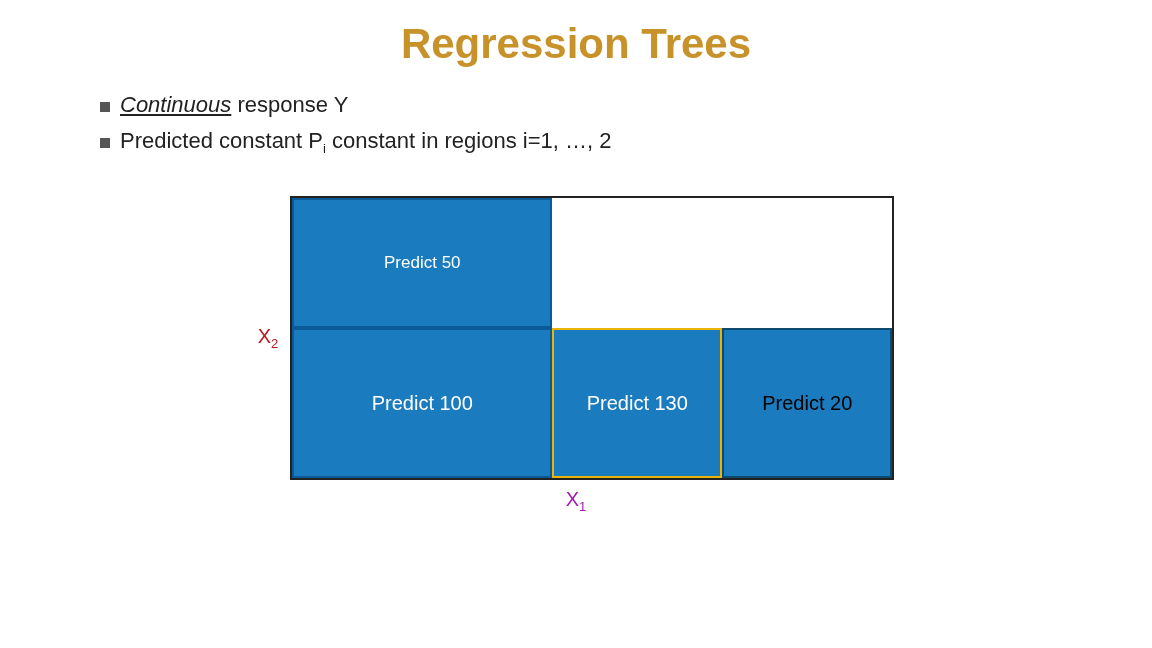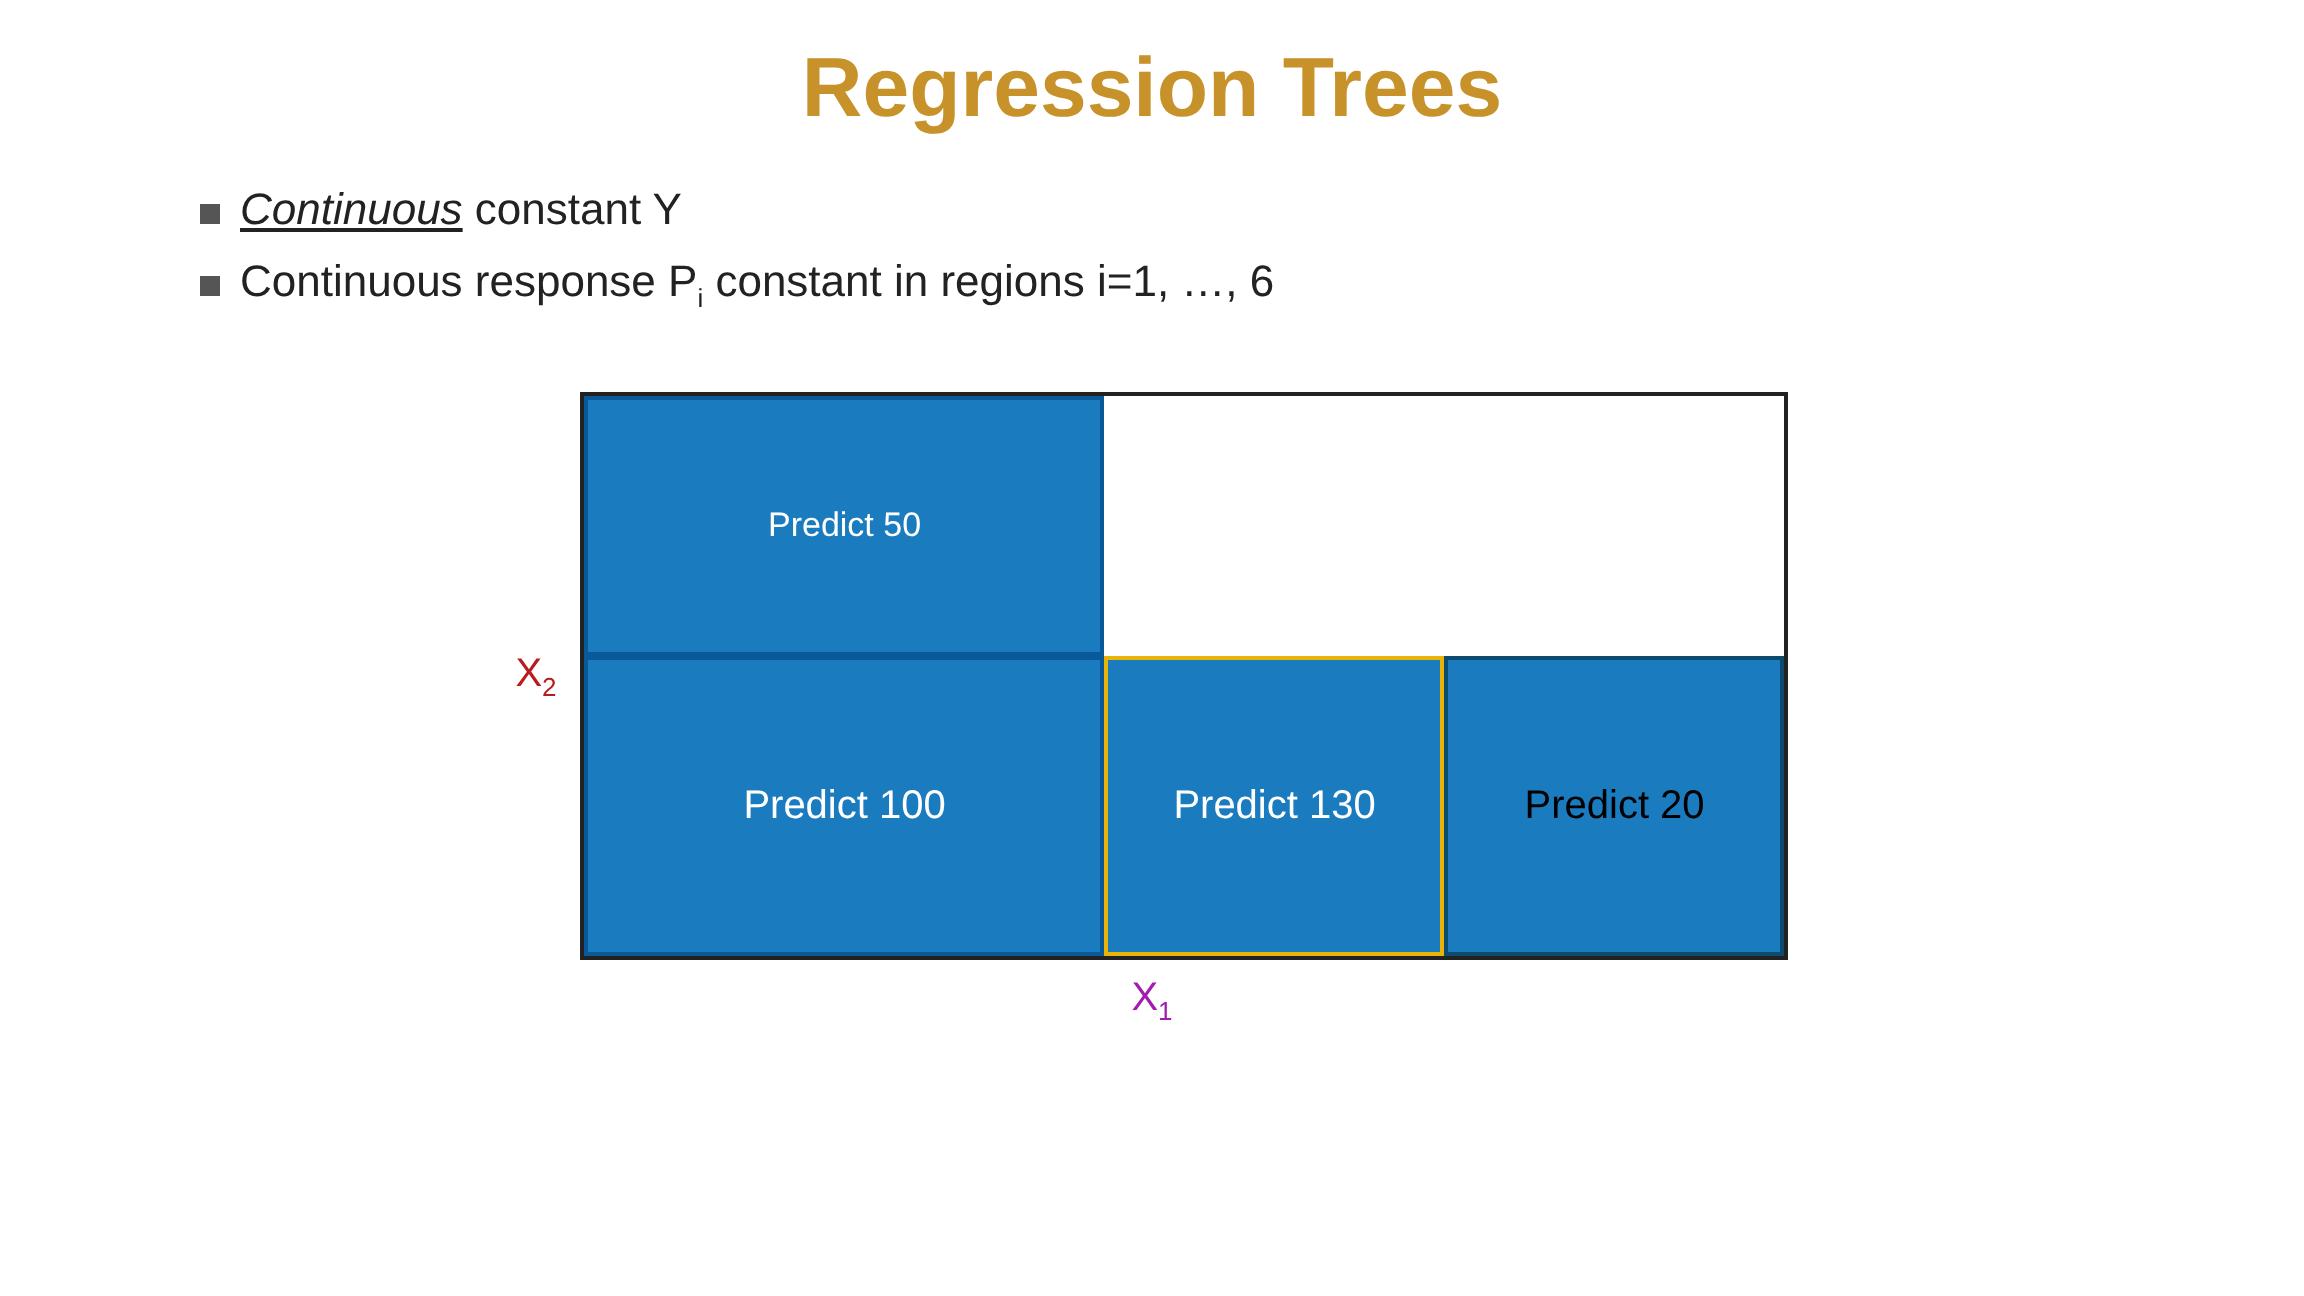"constant Y" span { text: constant -> response }
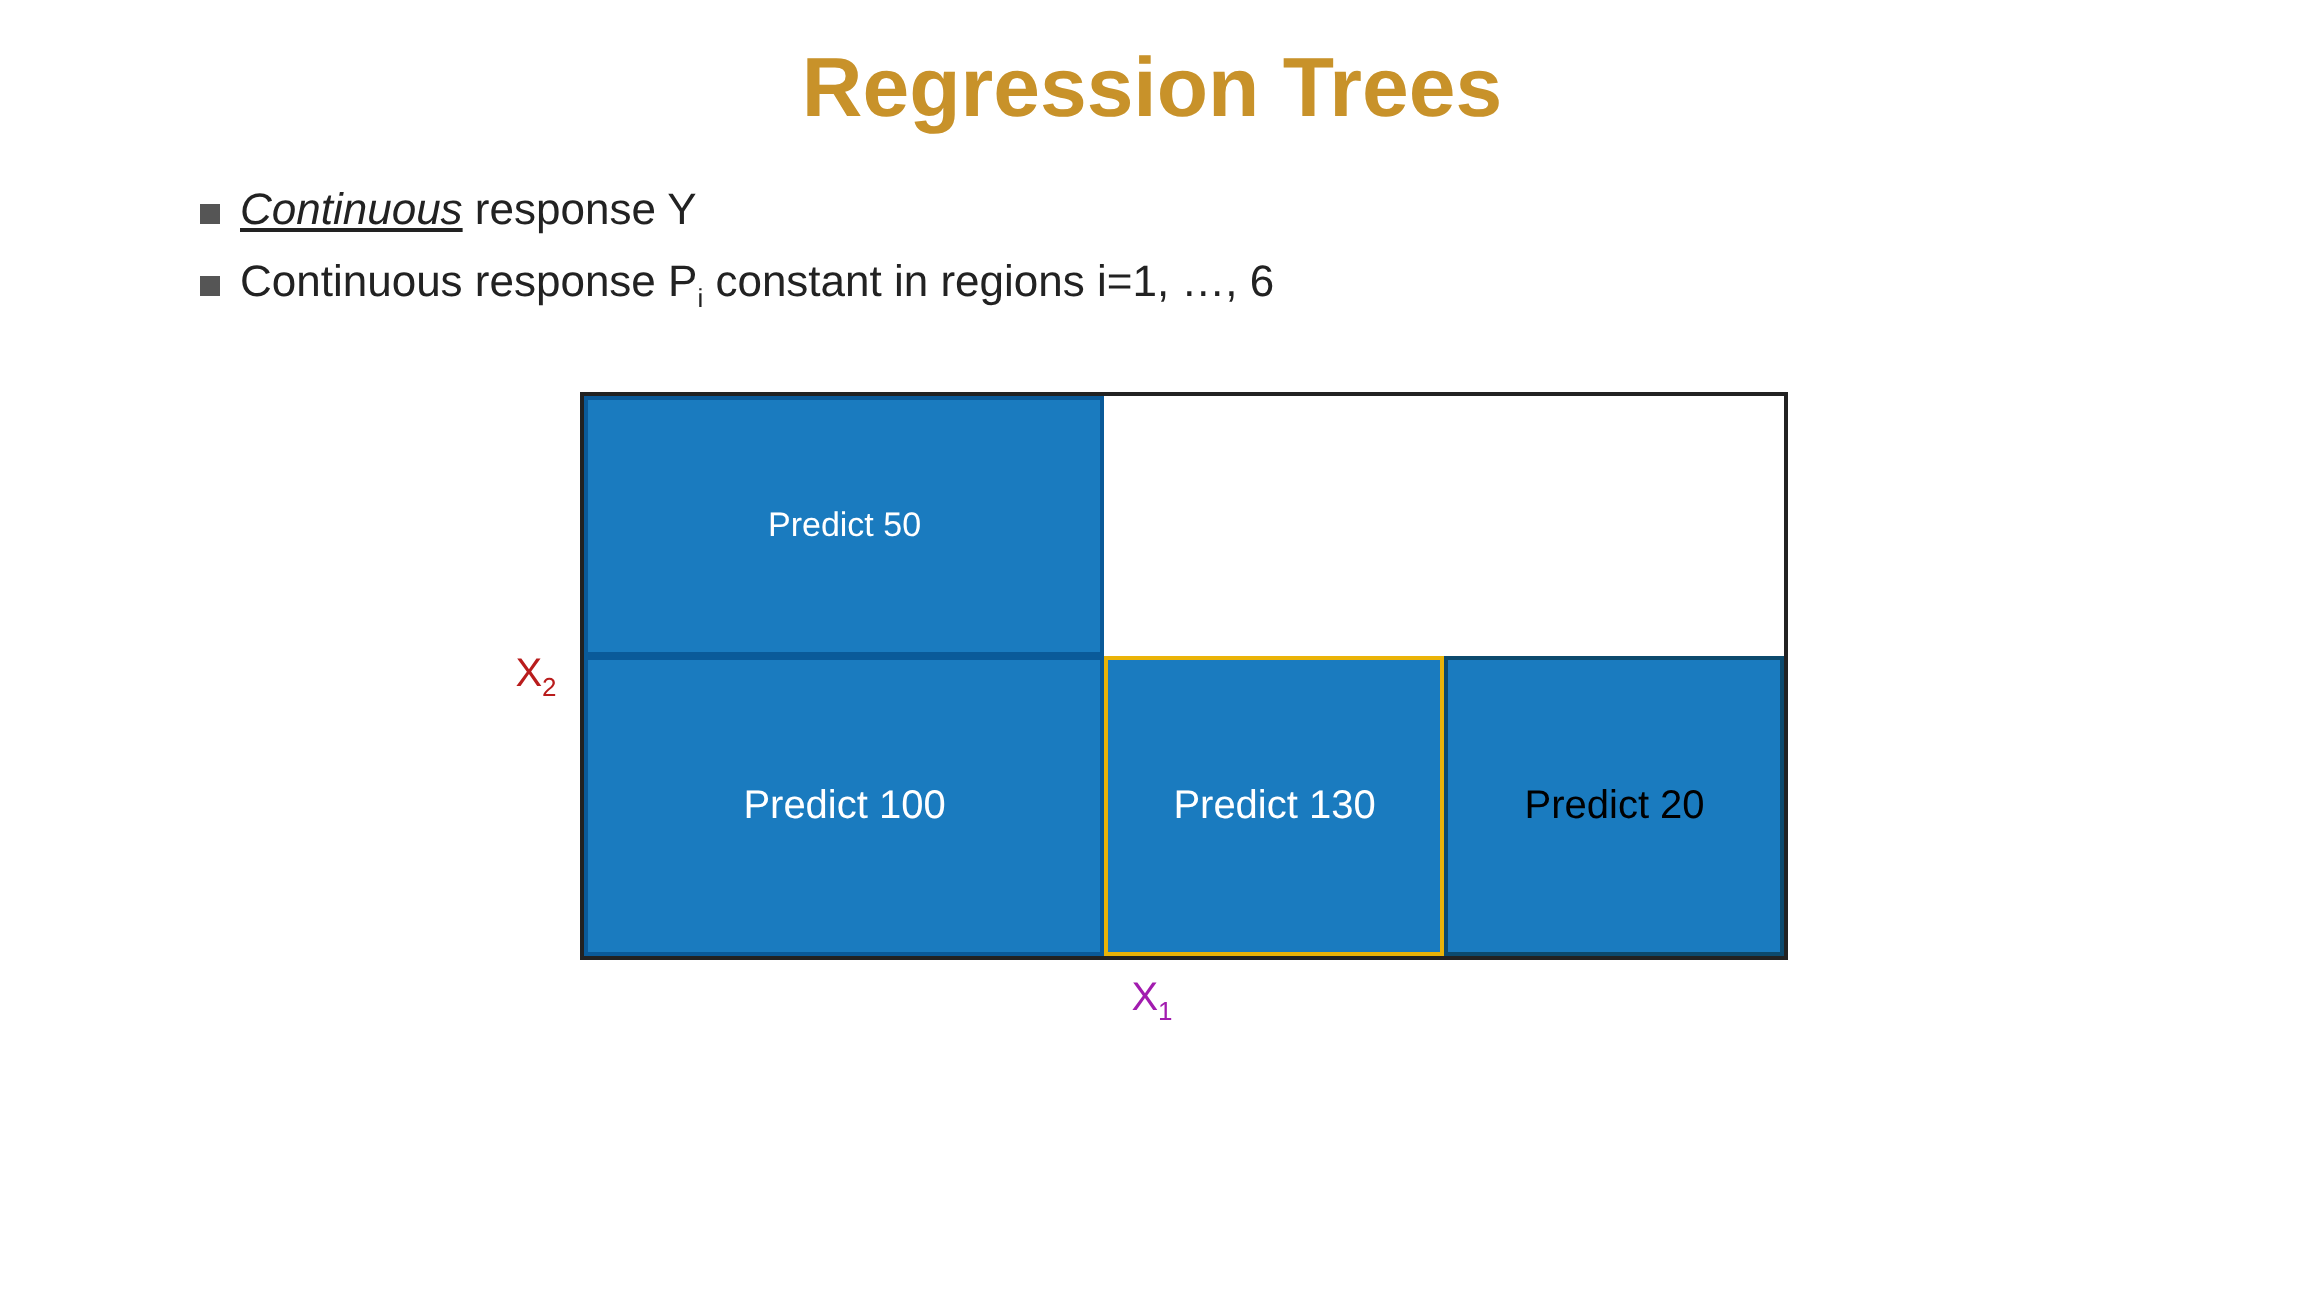"Continuous response P" span { text: Continuous response -> Predicted constant }
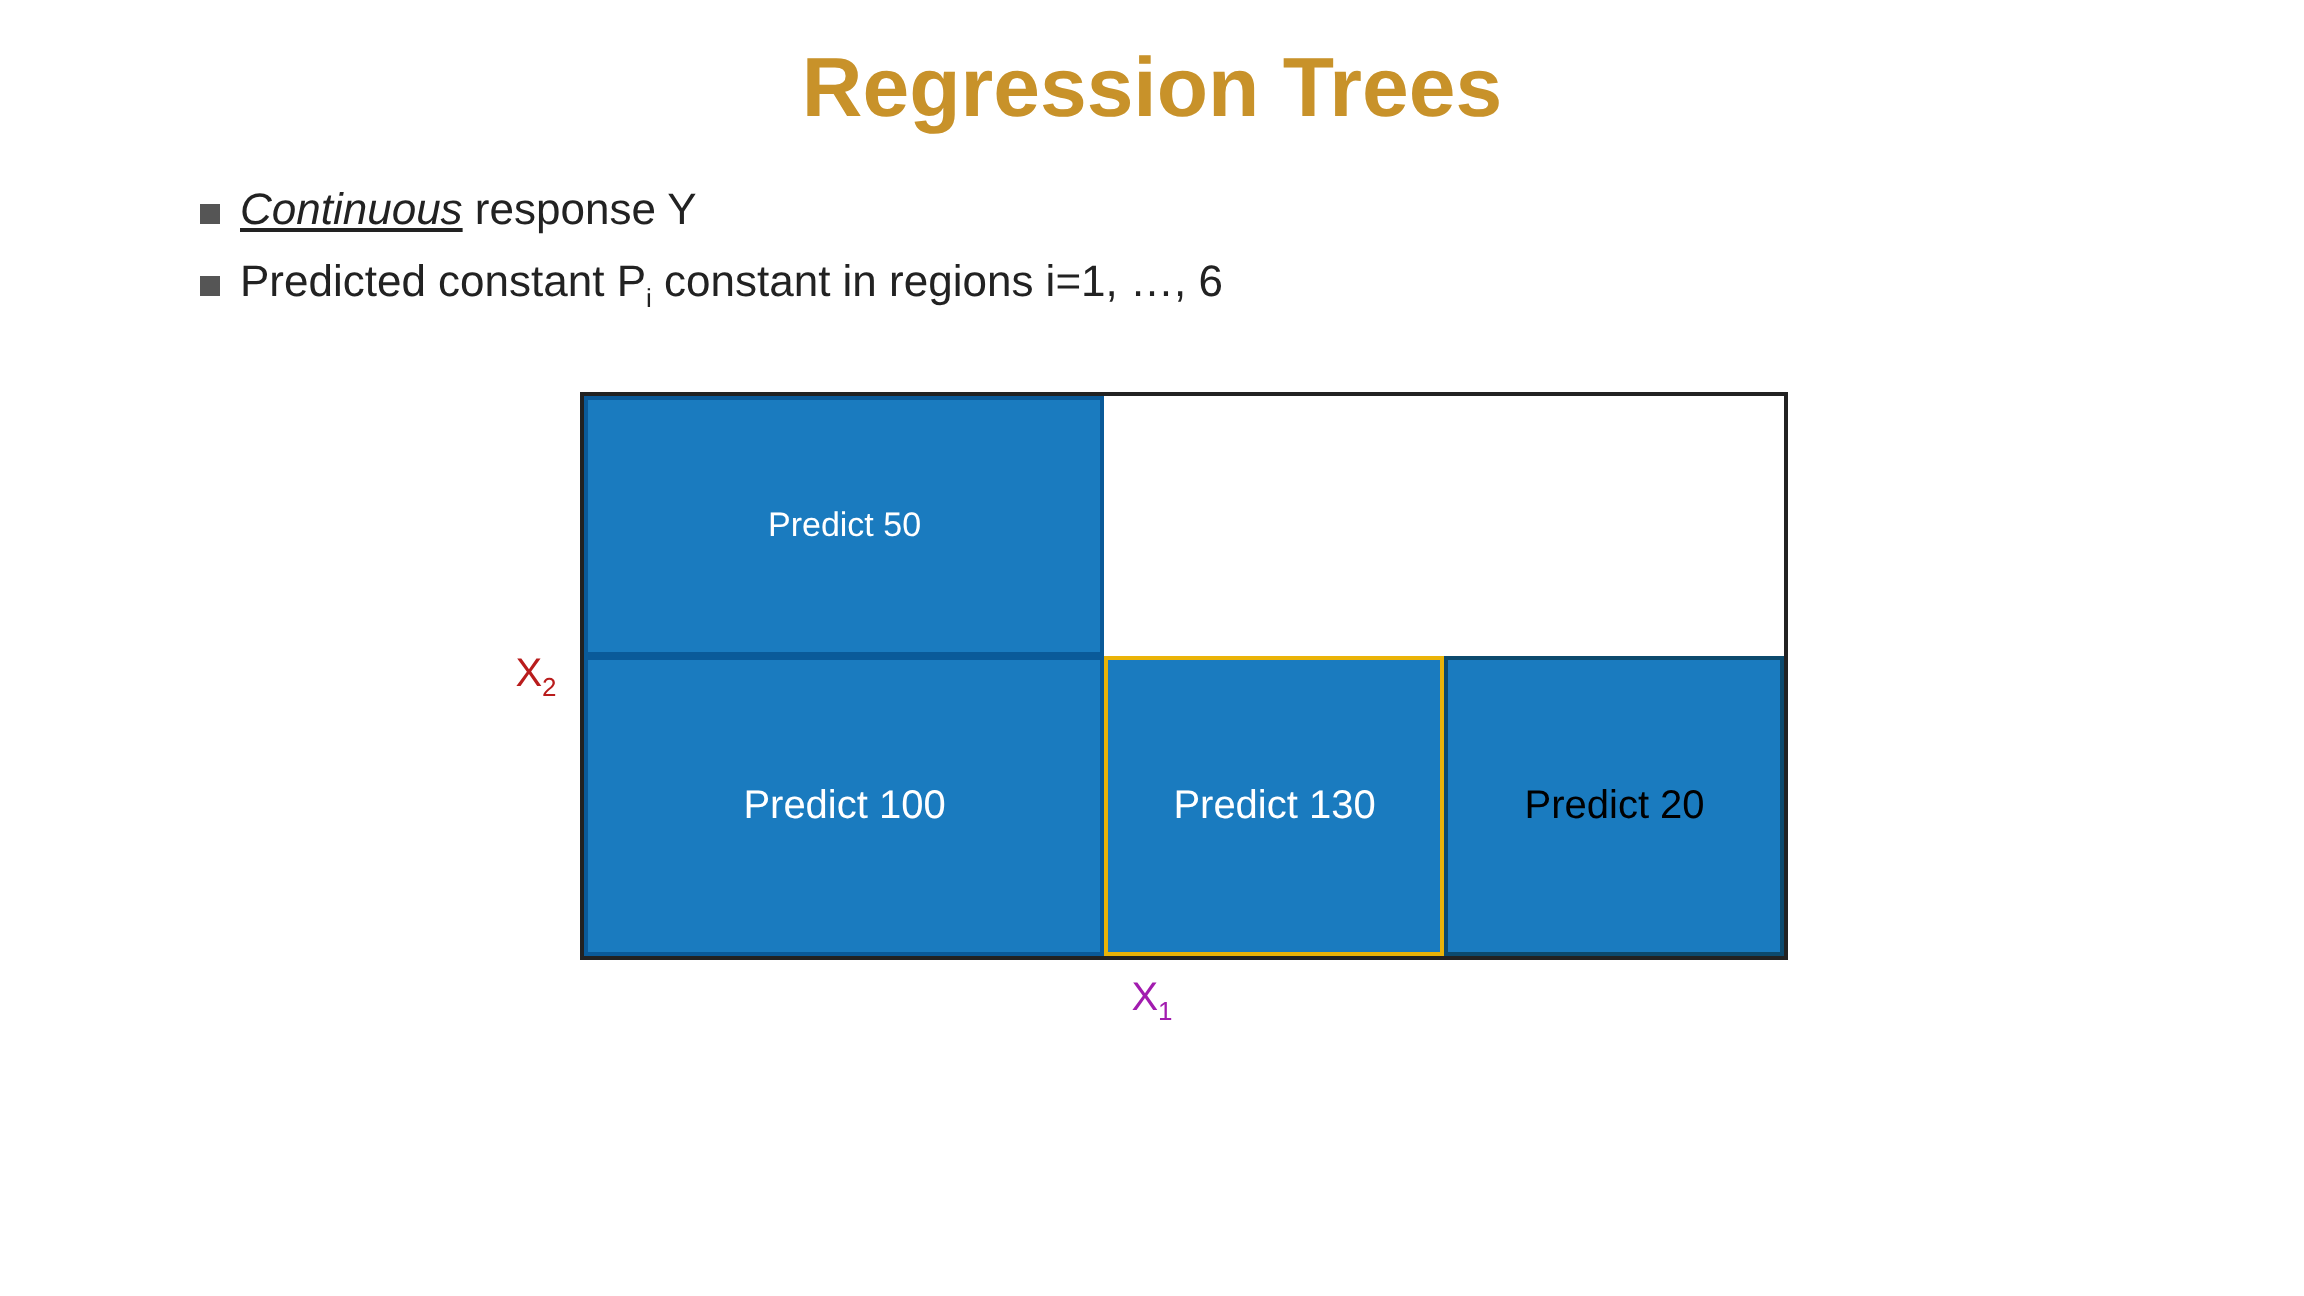"constant in regions i=1, …," span { text: 6 -> 2 }
